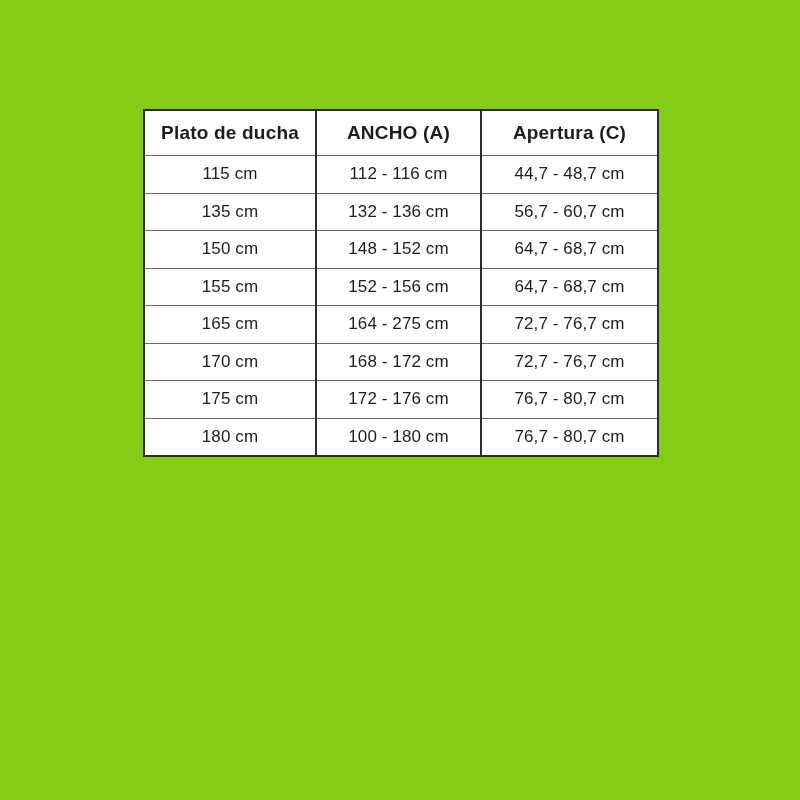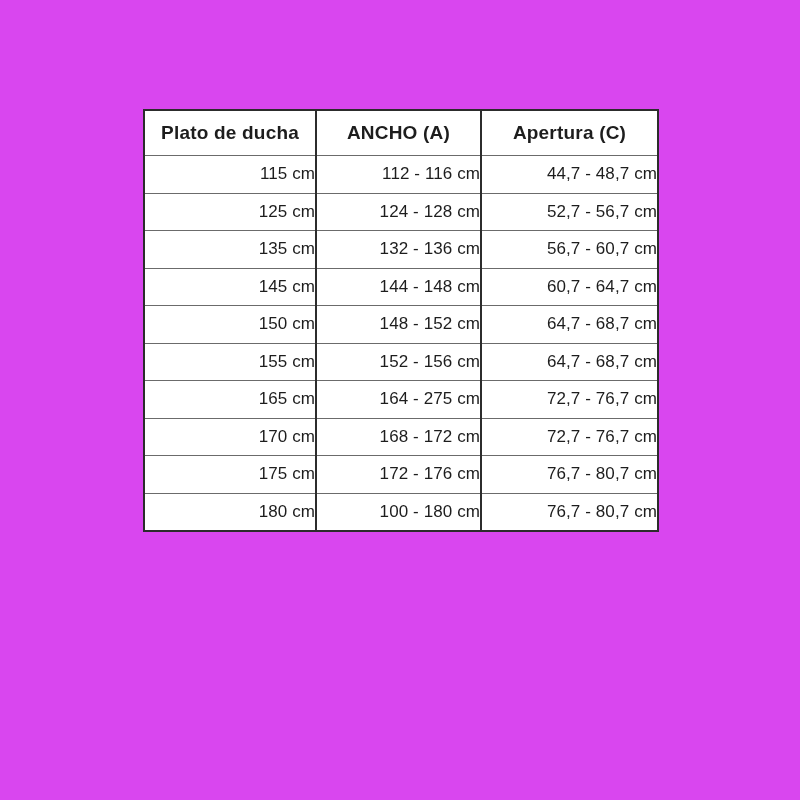"Plato de ducha" .canvas { background: #d946ef -> #84cc16 }
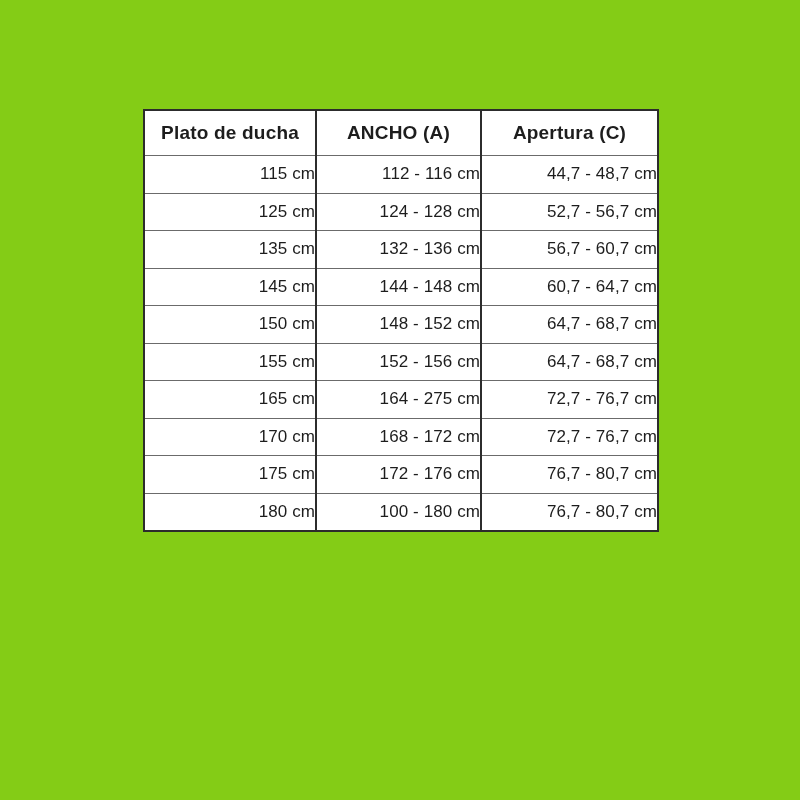"115 cm" table.size-table td { text-align: right -> none }
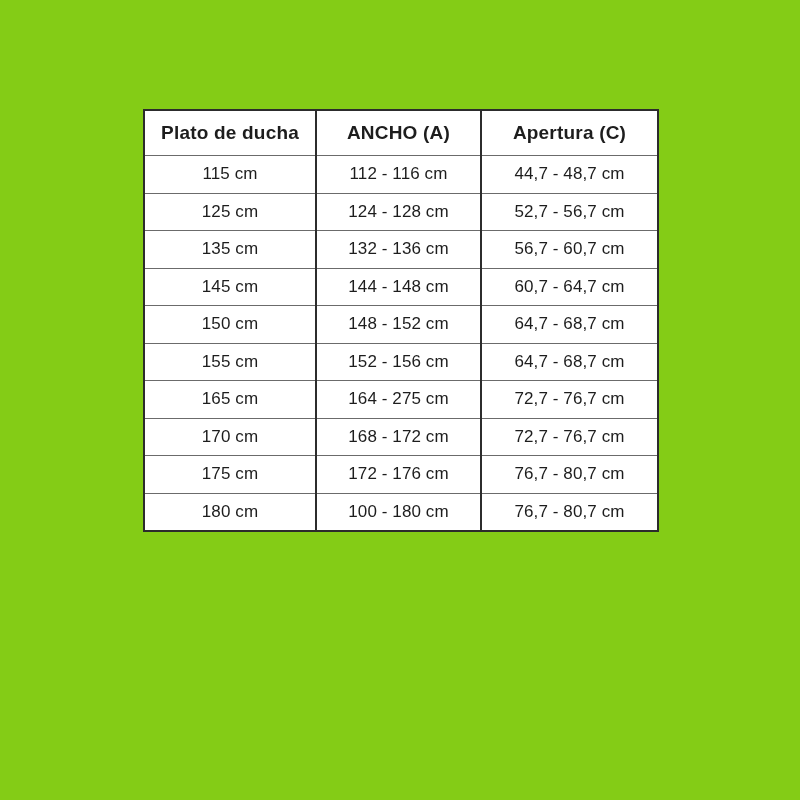"125 cm" tr { html: <tr> <td>125 cm</td> <td>124 - 128 cm</td> <td>52,7 - 56,7 cm</td> </tr> -> none }
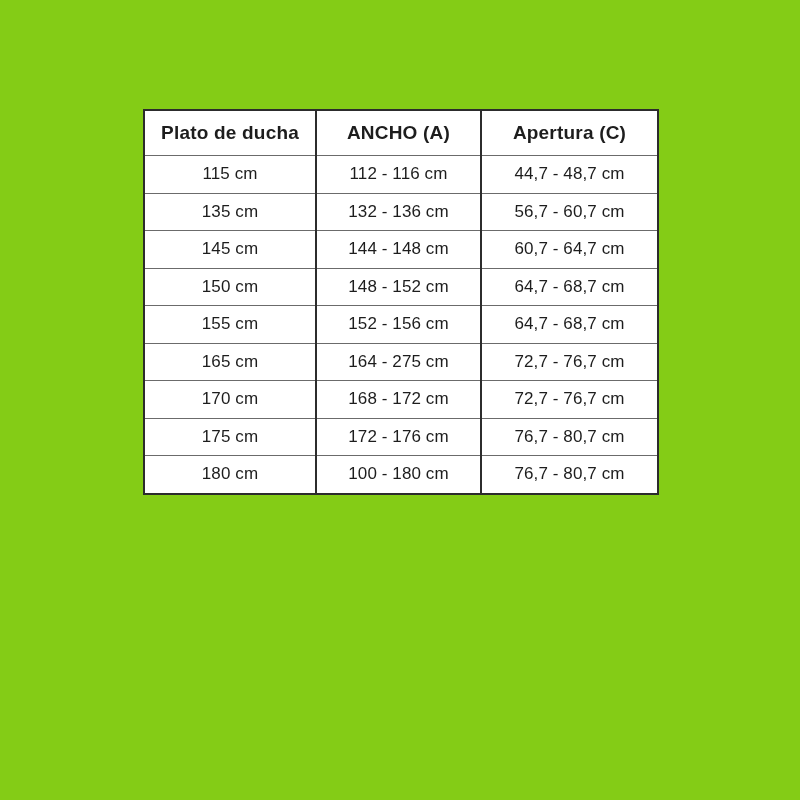"145 cm" tr { html: <tr> <td>145 cm</td> <td>144 - 148 cm</td> <td>60,7 - 64,7 cm</td> </tr> -> none }
